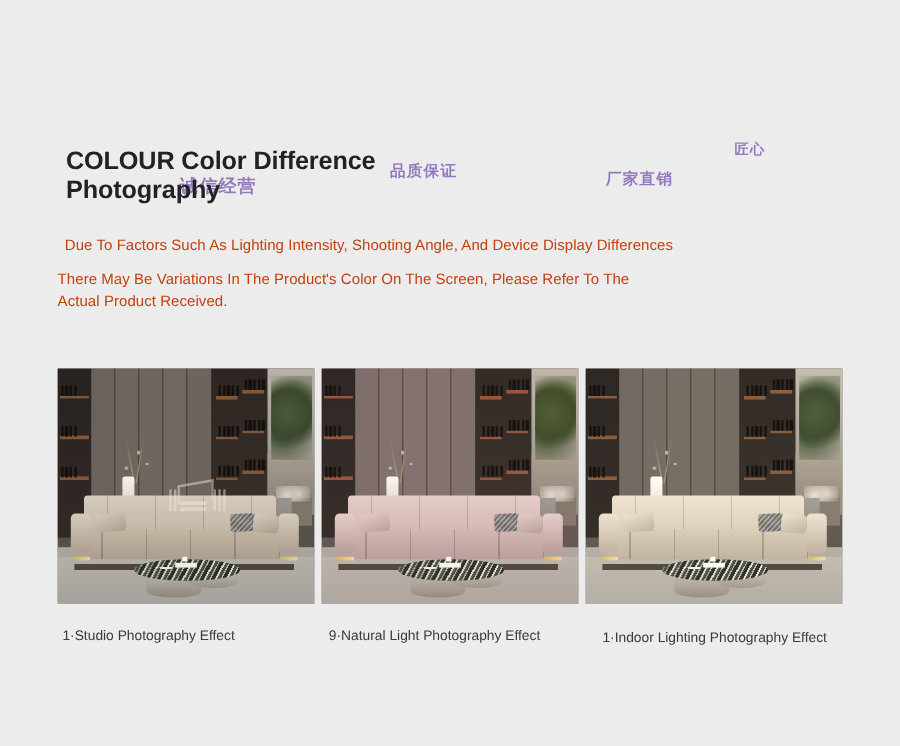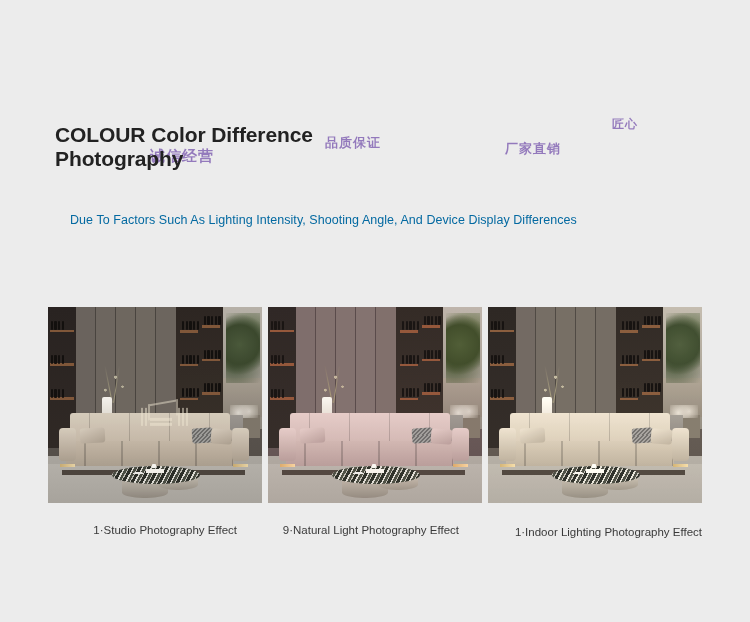"Due To Factors Such As" .desc-line { color: #0369a1 -> #c2410c; margin: 16px -> 0 }
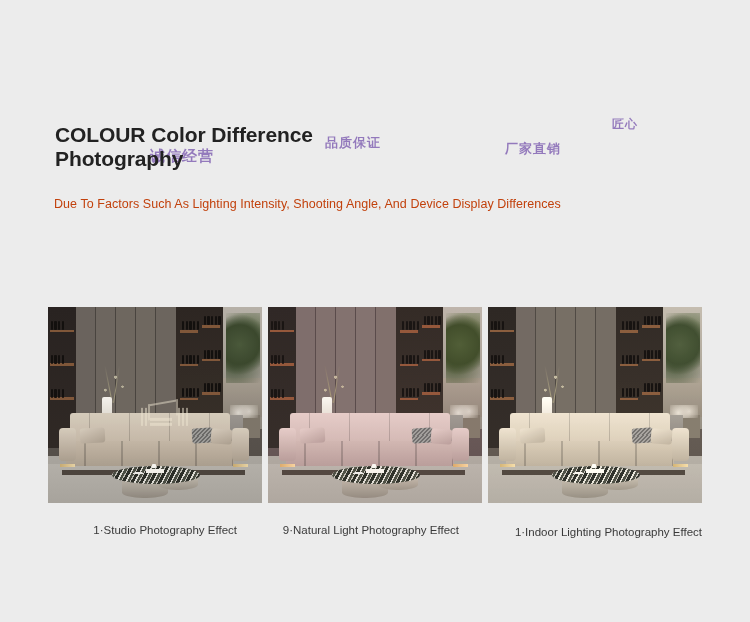"There May Be Variations In" p.desc-line { html: none -> <p>There May Be Variations In The Product's Color On The Screen, Please Refer To The Actual Product Received.</p> }
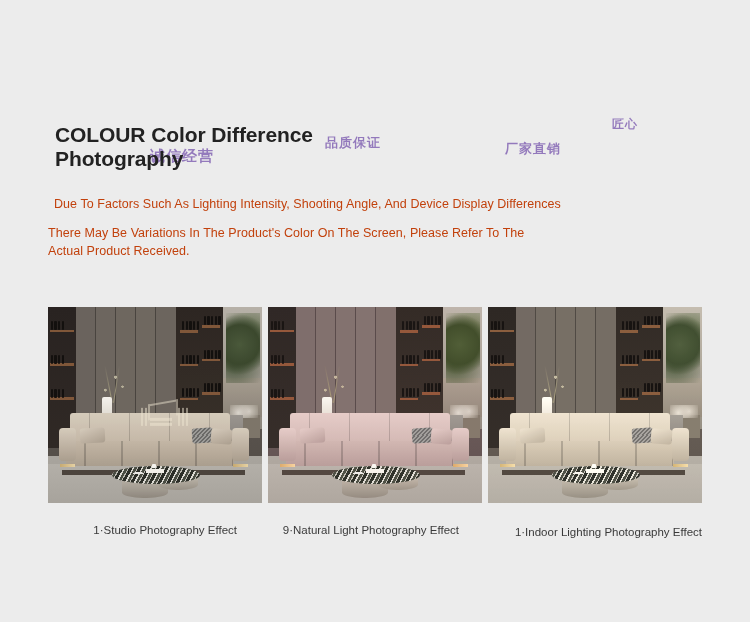"1·Studio Photography Effect" .gallery-item { text-align: right -> none }
